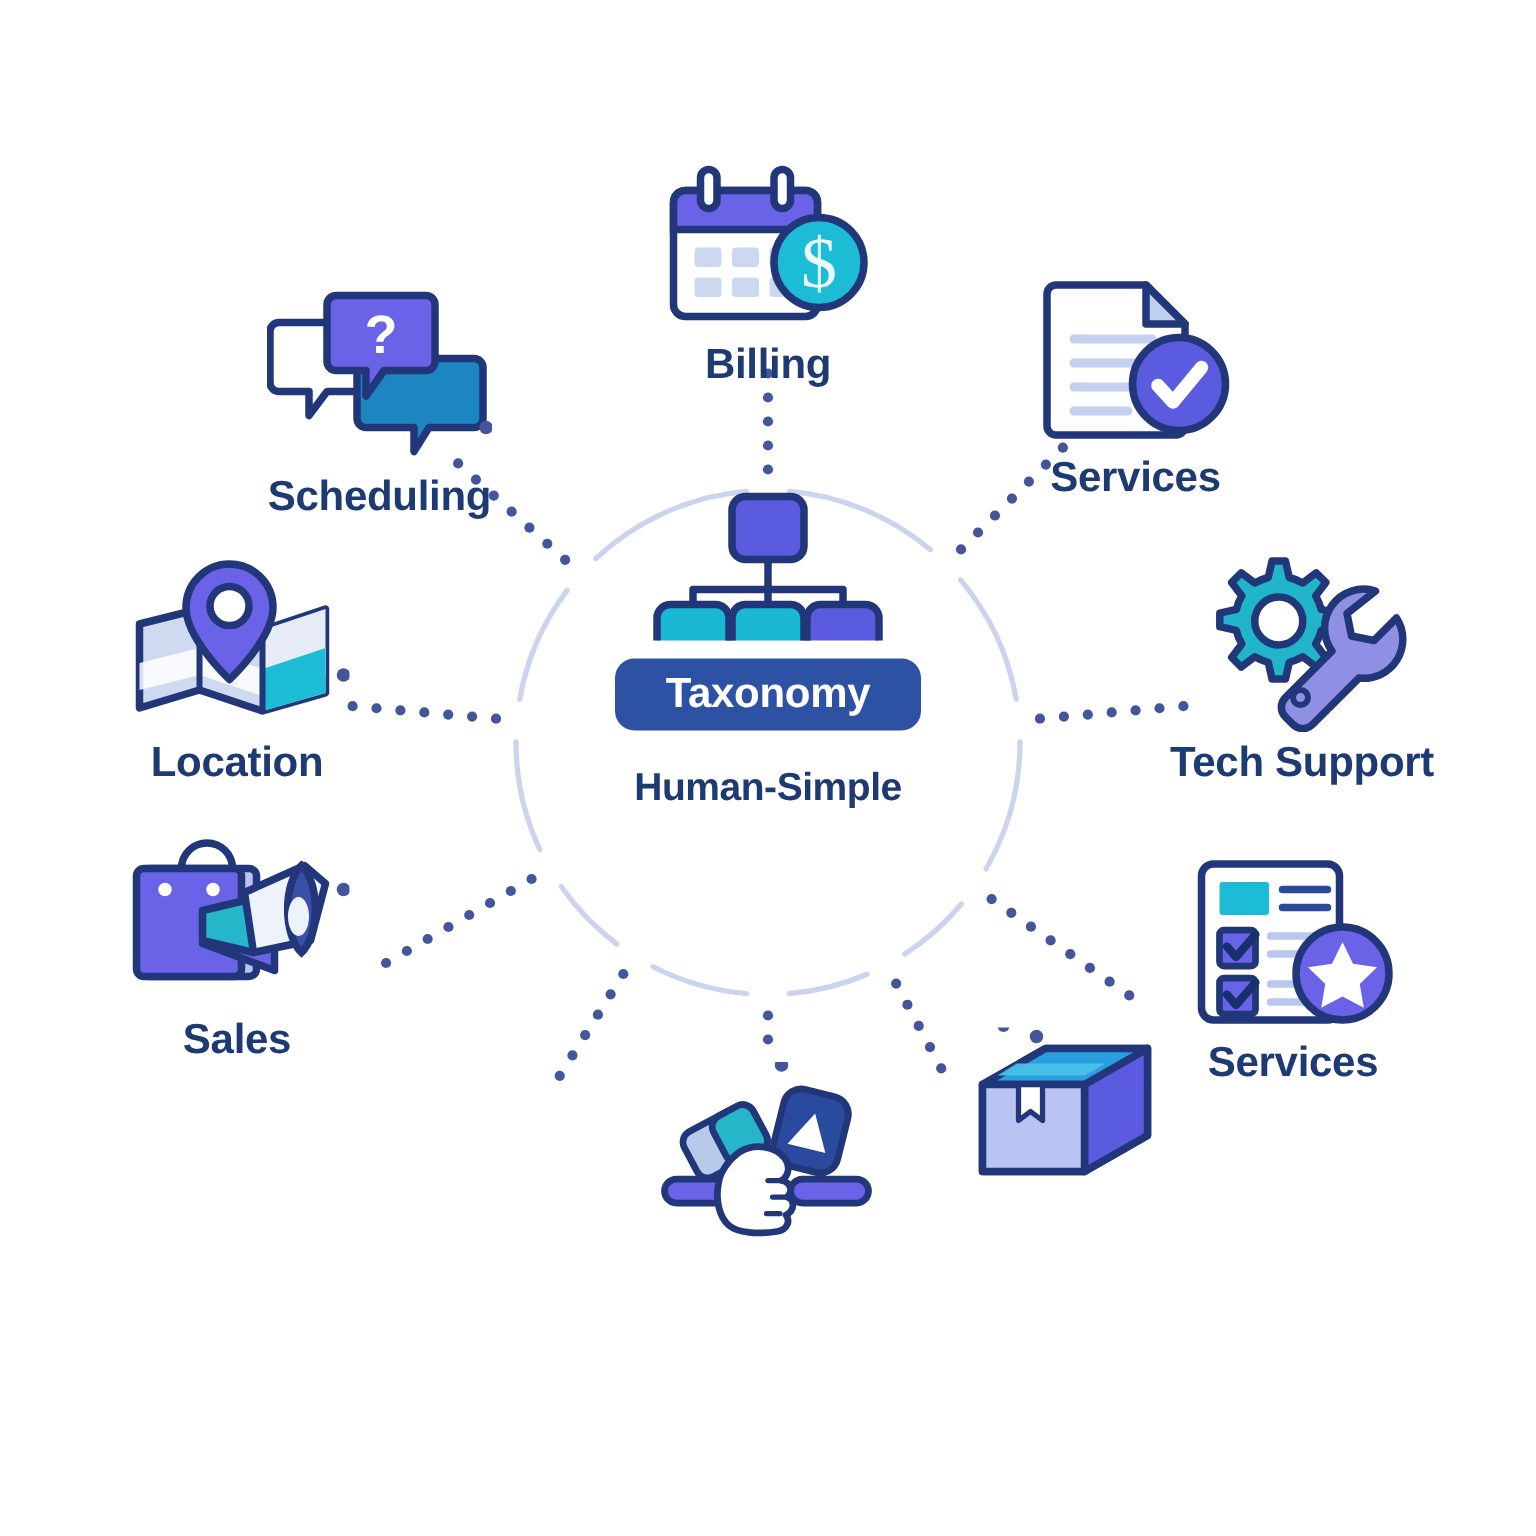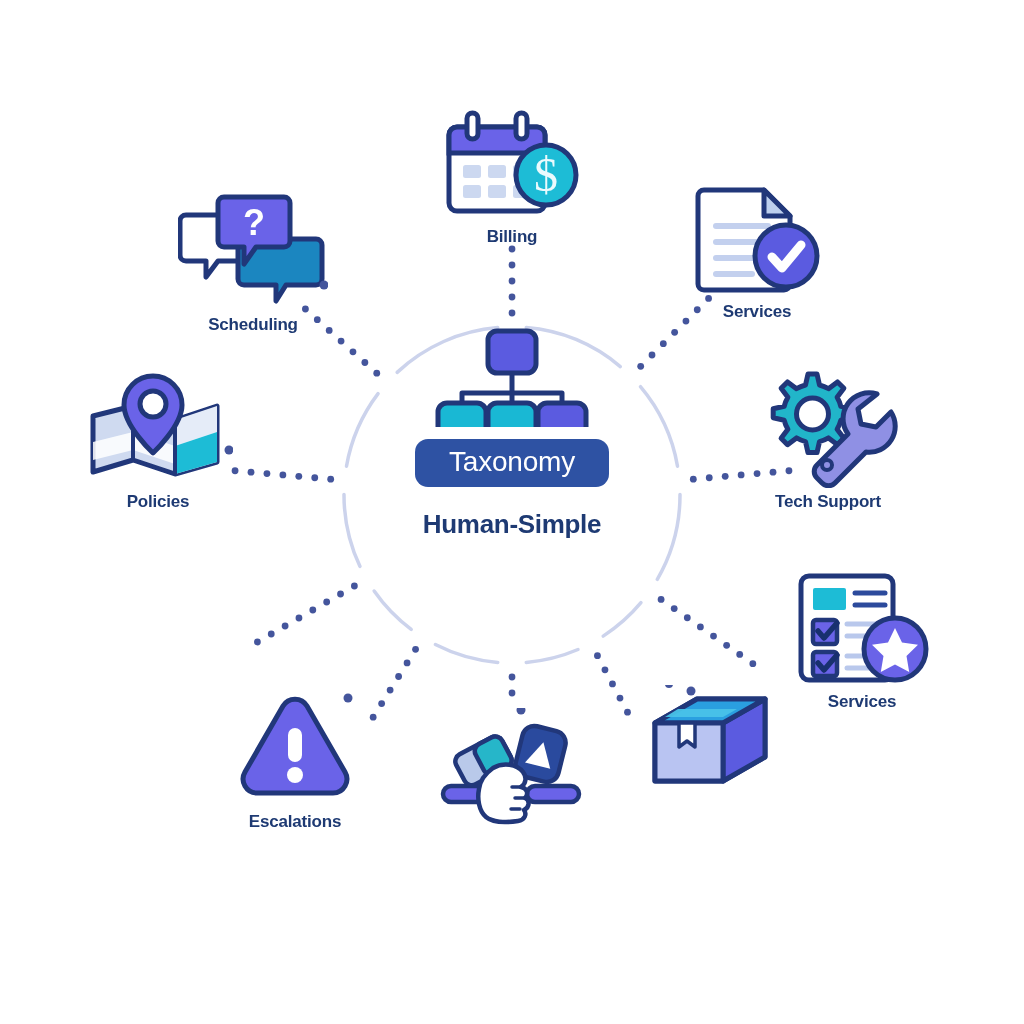"Billing" .node-label { font-size: 17px -> 28px }
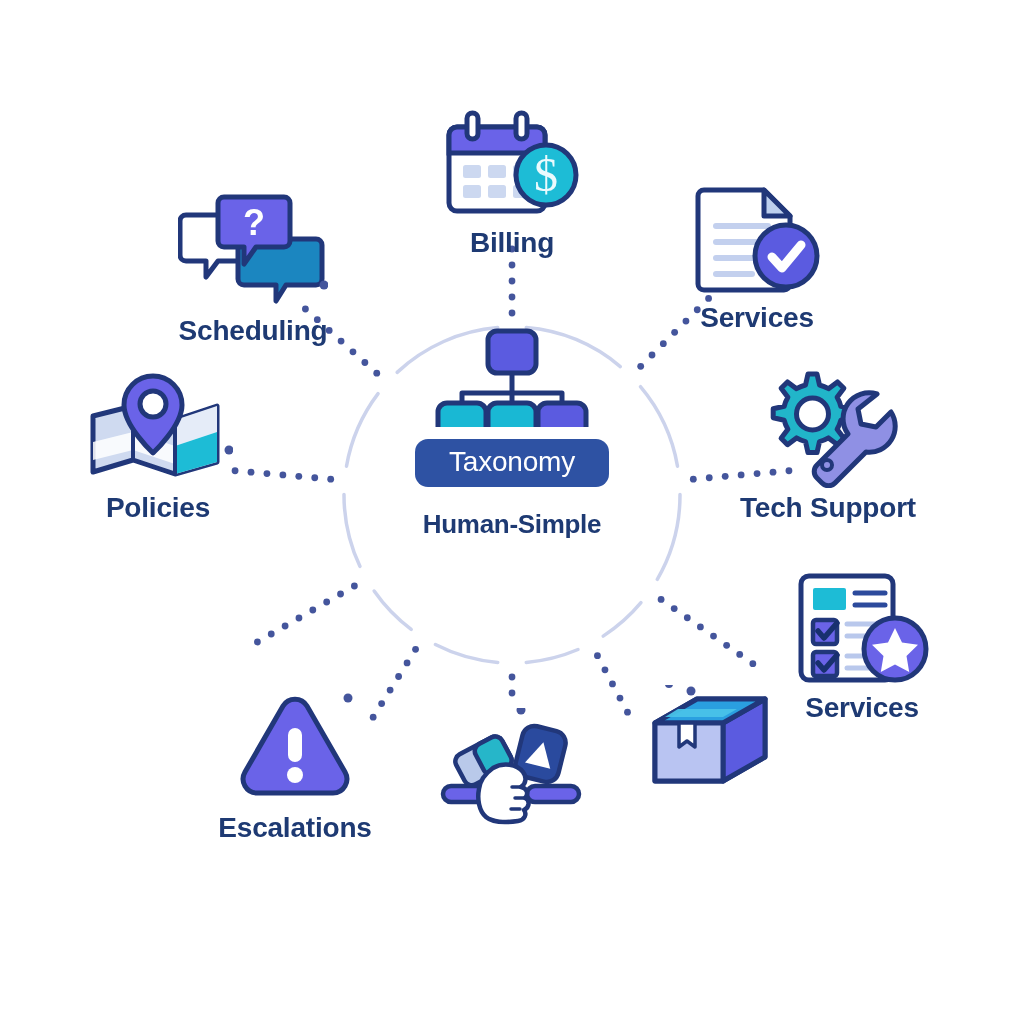"Taxonomy" #taxonomy-badge { font-weight: normal -> bold }
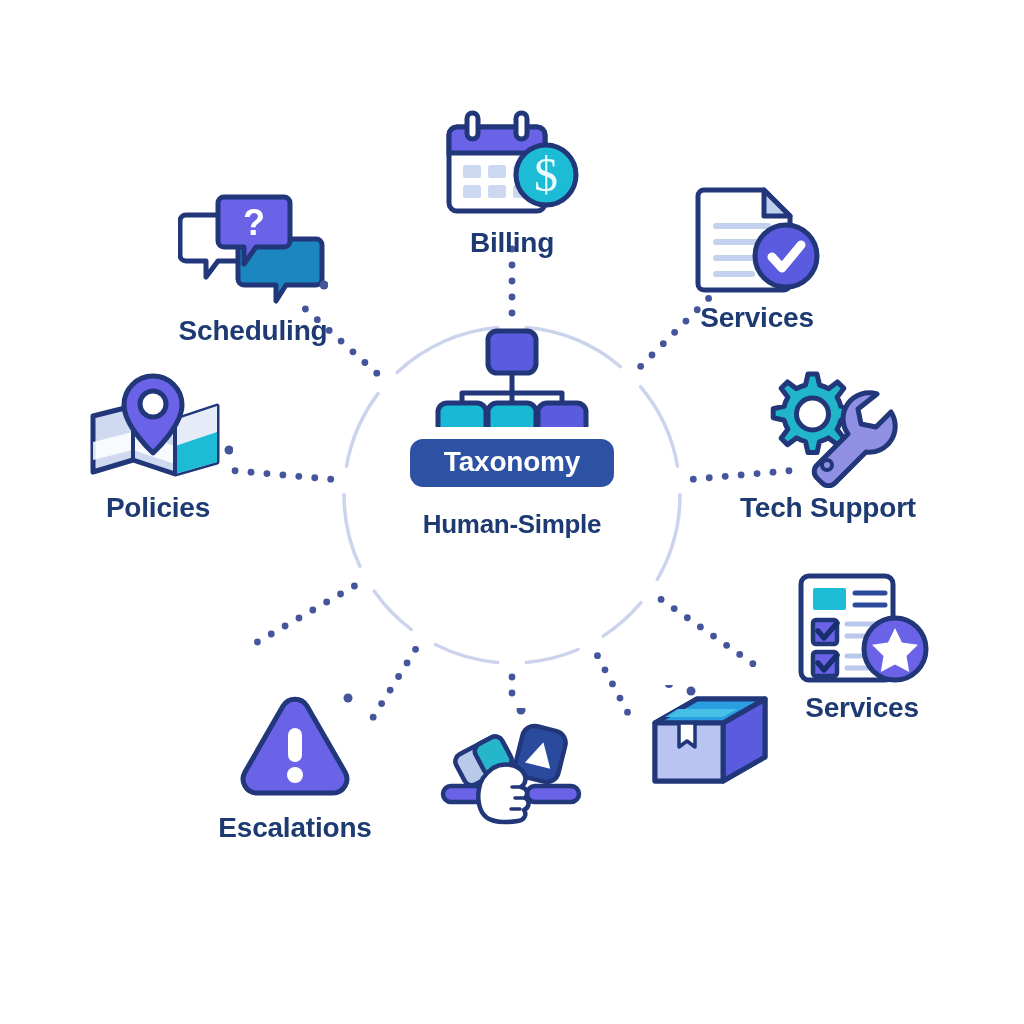"Policies" div.node-label { text: Policies -> Location }
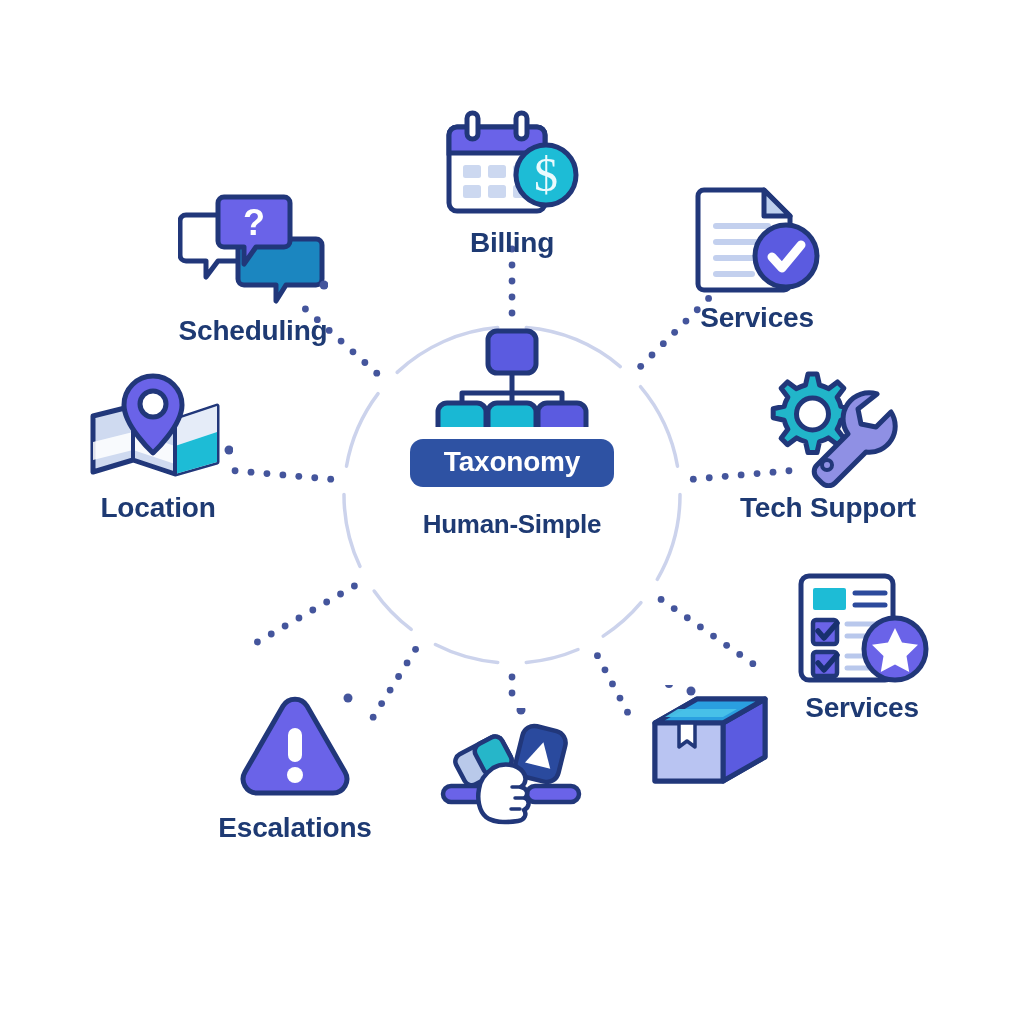"Tech Support" div.node { left: 828px -> 868px }
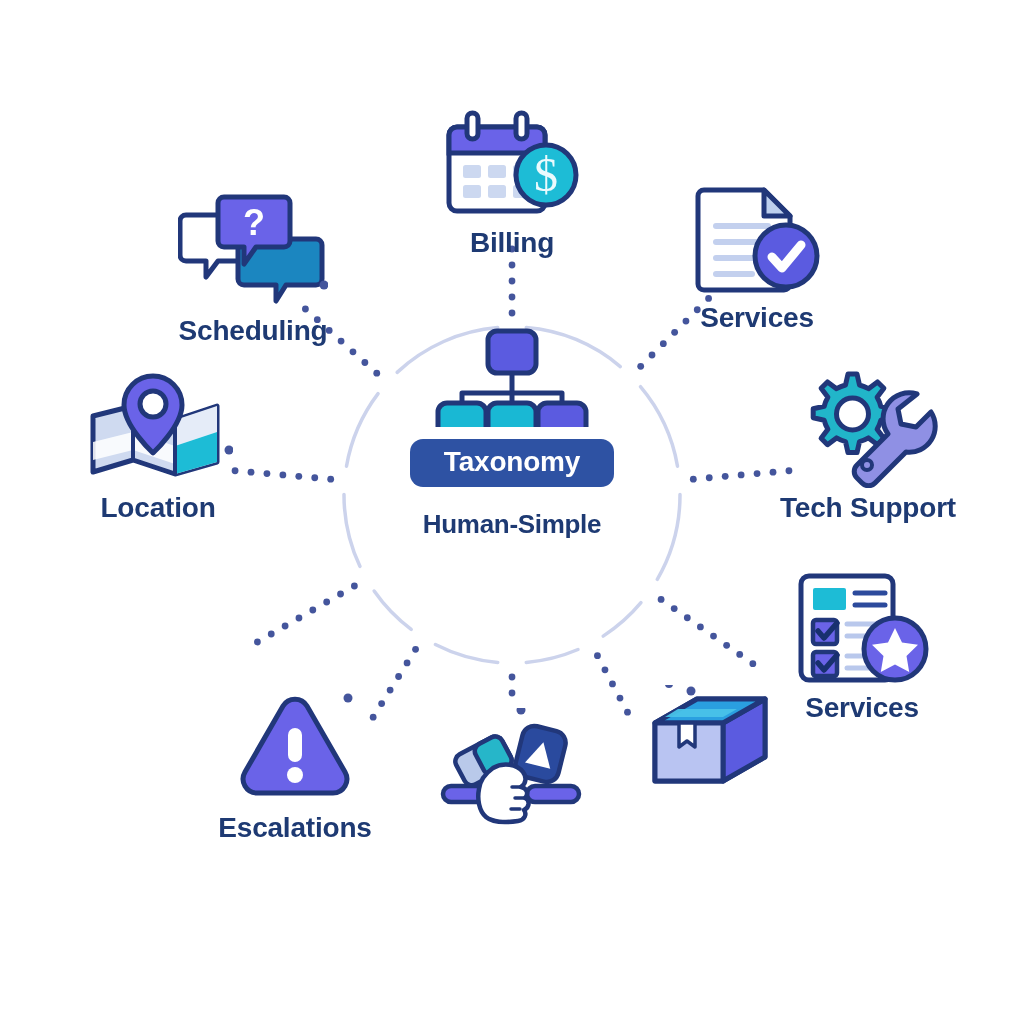"Sales" div.node { html: none -> <div> <div> <svg> <path></path> <rect></rect> <rect></rect> <circle></circle> <circle></circle> <path></path> <path></path> <path></path> <path></path> <ellipse></ellipse> <circle></circle> </svg> </div> <div>Sales</div> </div> }
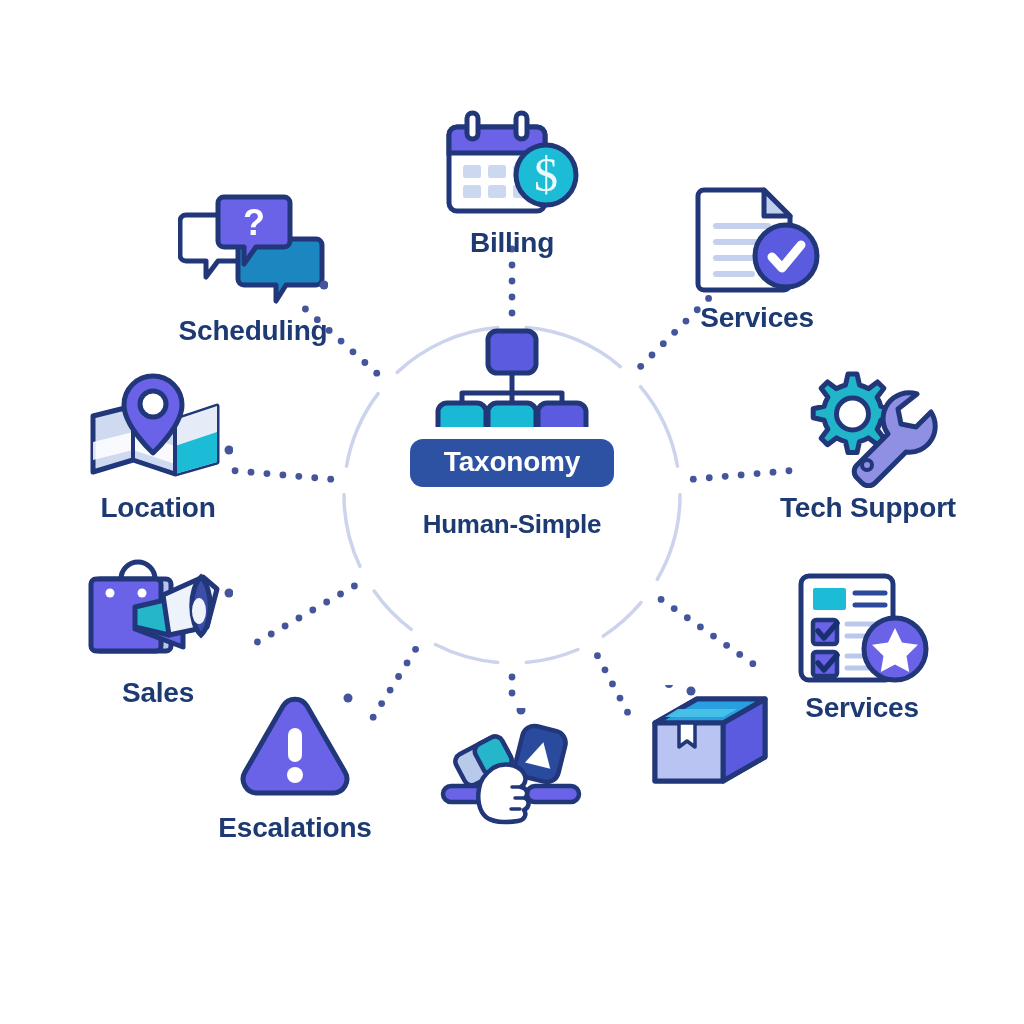"Escalations" div.node { html: <div> <div> <svg> <path></path> <rect></rect> <circle></circle> <circle></circle> </svg> </div> <div>Escalations</div> </div> -> none }
